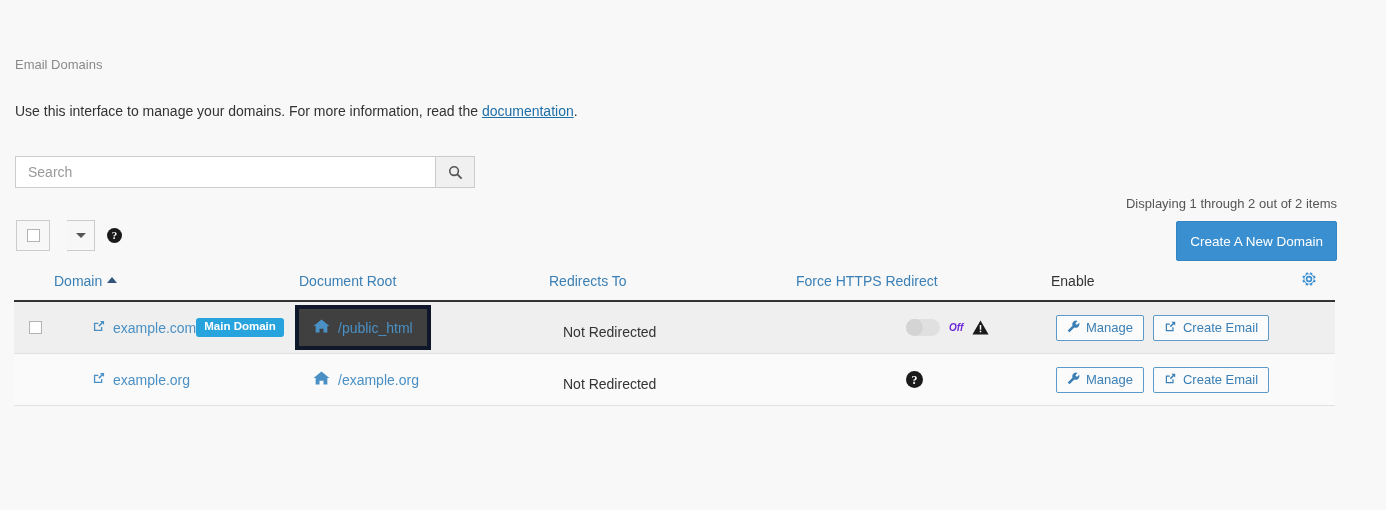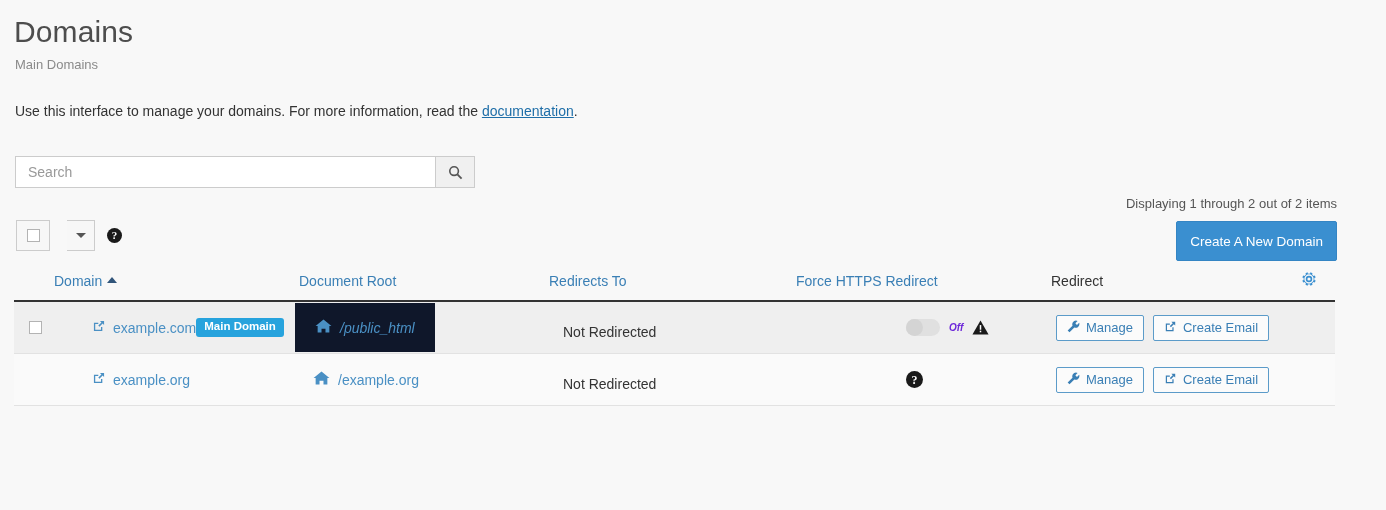"Domains" div.page-title { html: <div>Domains</div> -> none }
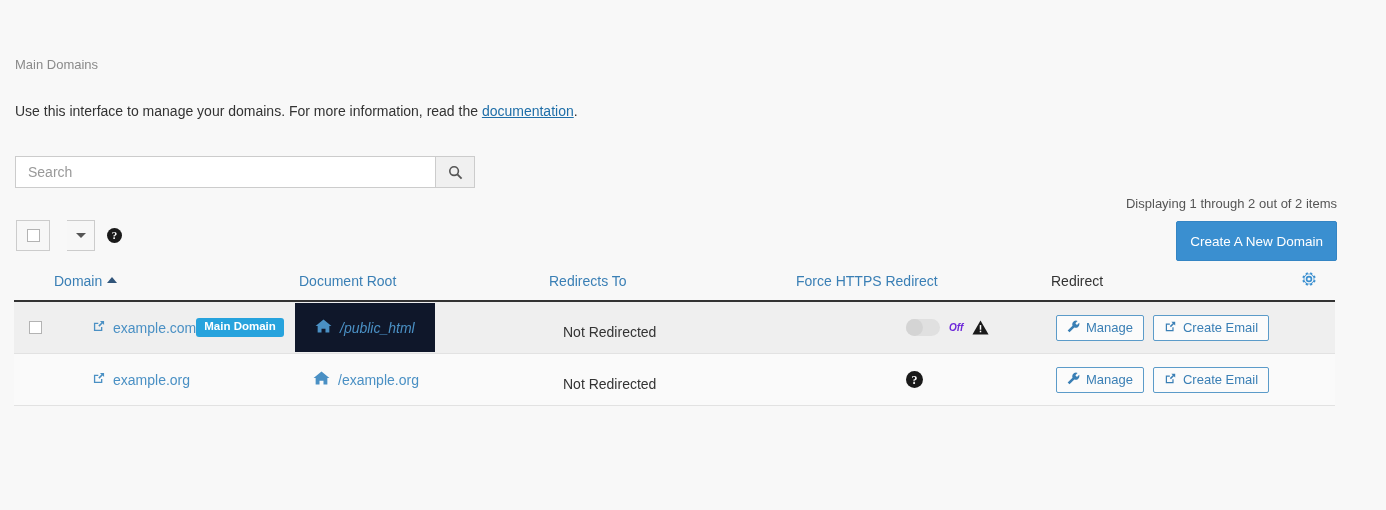"Main Domains" div.breadcrumb { text: Main -> Email }
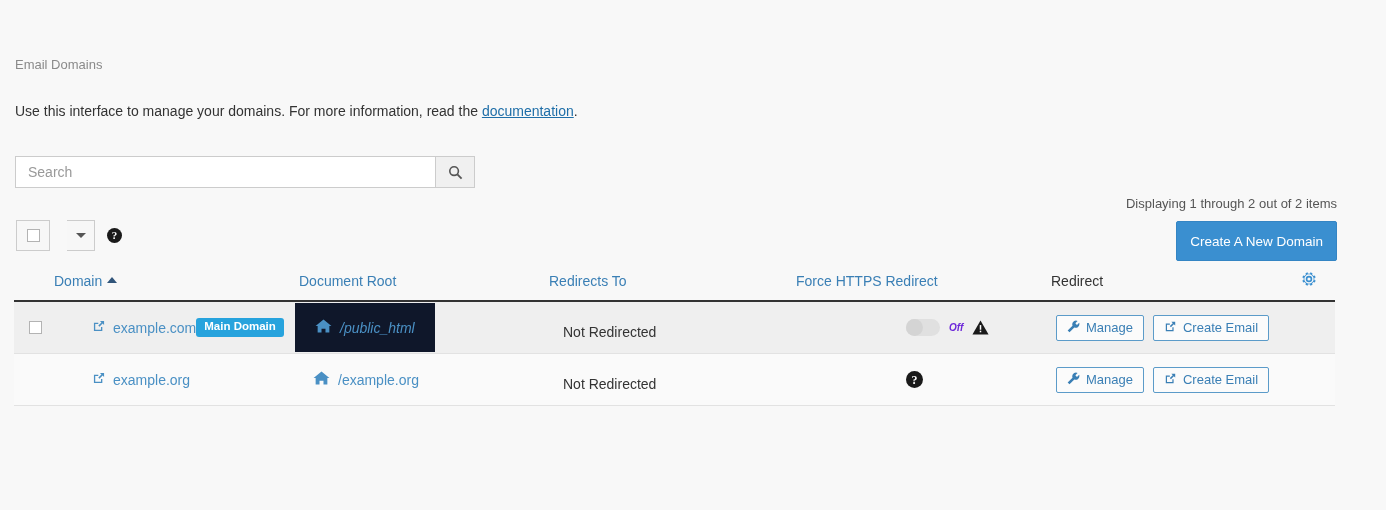"Redirect" th.plain { text: Redirect -> Enable }
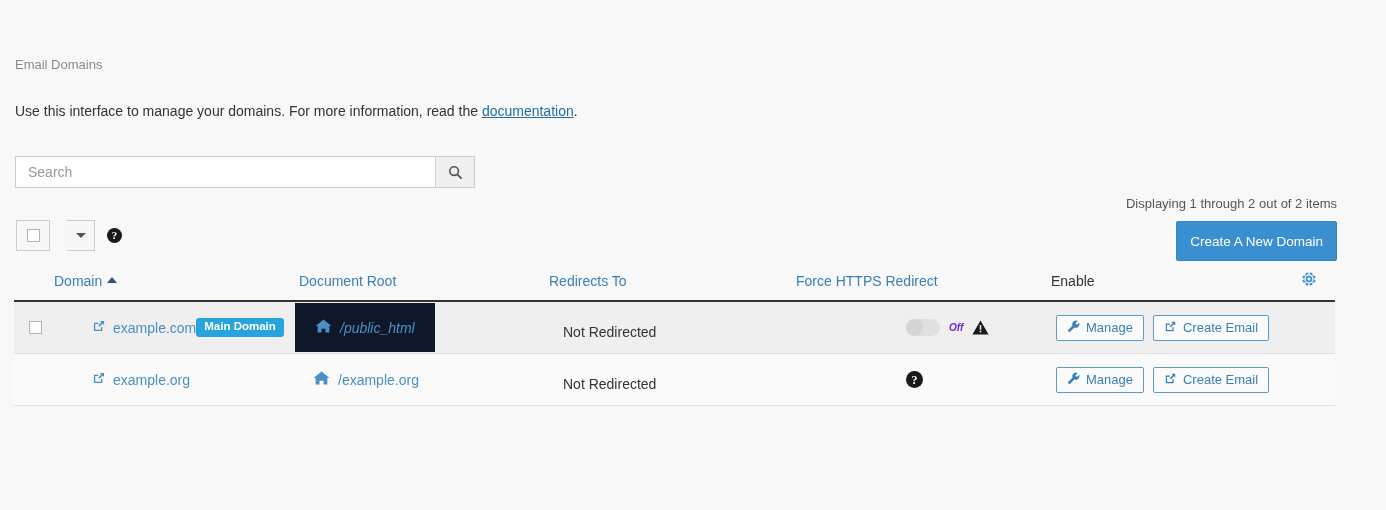"/public_html" .highlight-box { background: #0f172a -> #404040; border: 6px solid #0f172a -> 4px solid #0f172a; font-style: italic -> none }
